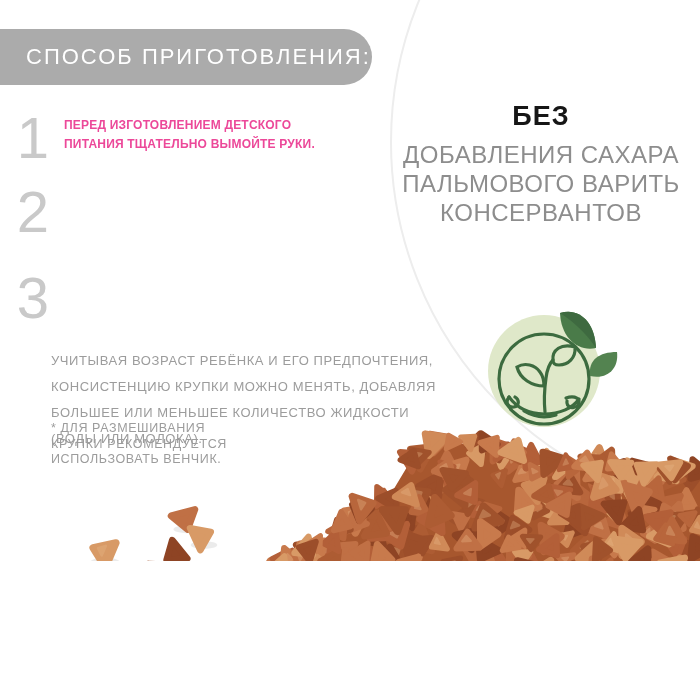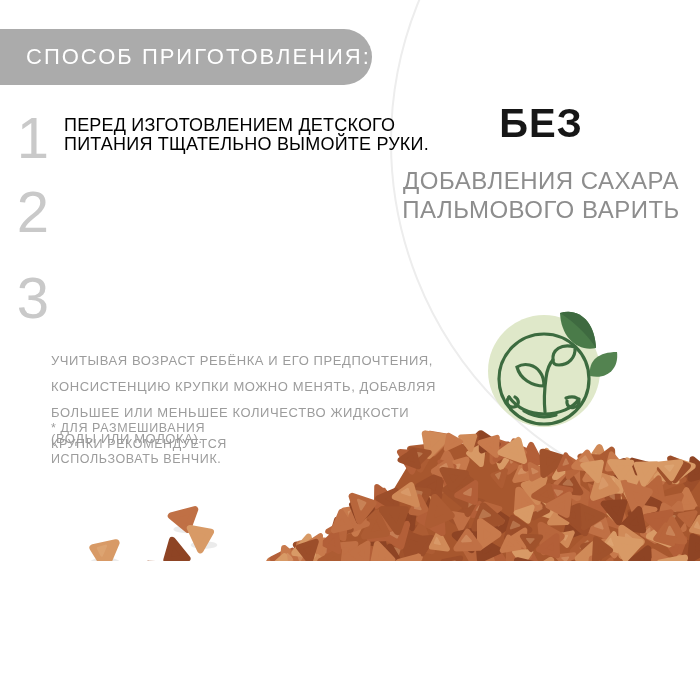"ПЕРЕД ИЗГОТОВЛЕНИЕМ ДЕТСКОГО" .step .txt { color: #000000 -> #ec4899; font-size: 18px -> 12px; font-weight: none -> bold }
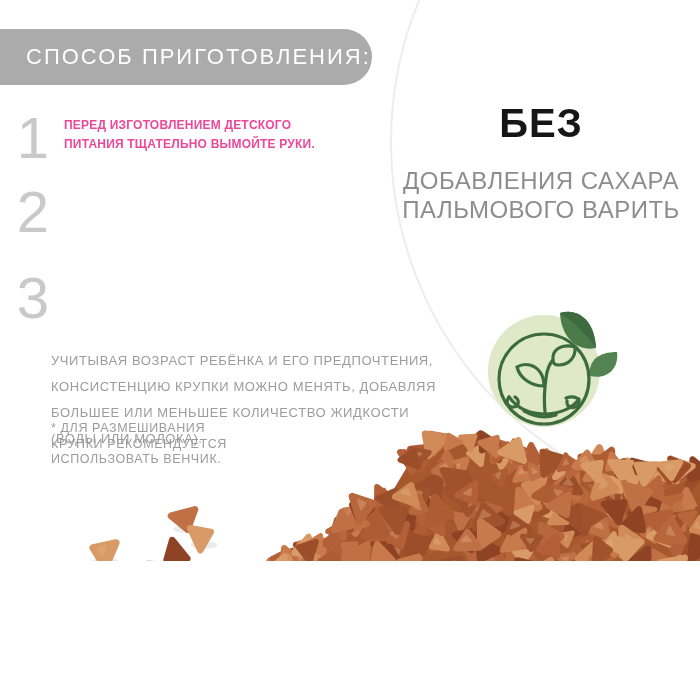"БЕЗ" .without { font-size: 40px -> 27px }
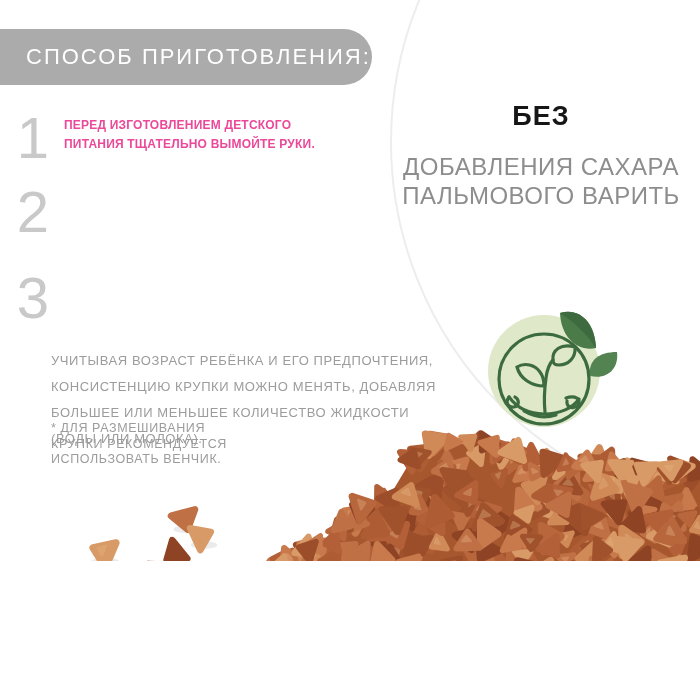"ДОБАВЛЕНИЯ САХАРА" .witem.first { margin-top: 20px -> 8px }
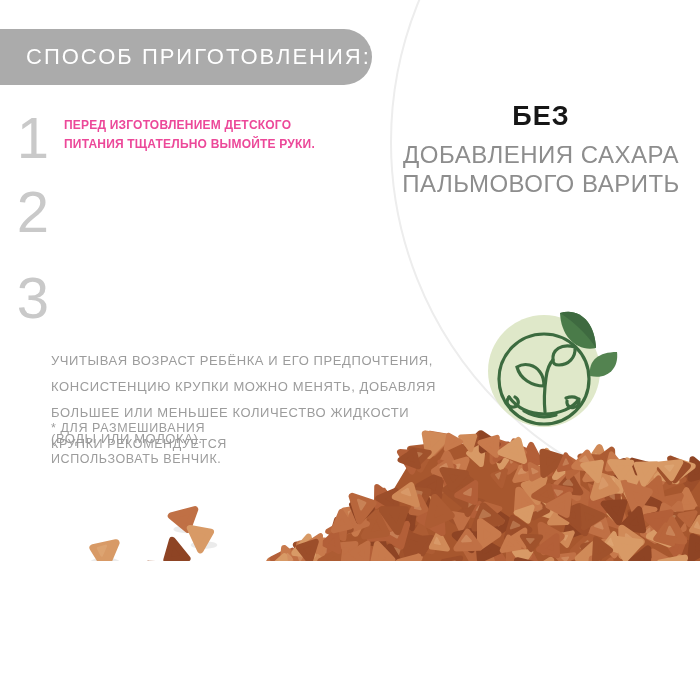"КОНСЕРВАНТОВ" div.witem { html: none -> <div>КОНСЕРВАНТОВ</div> }
